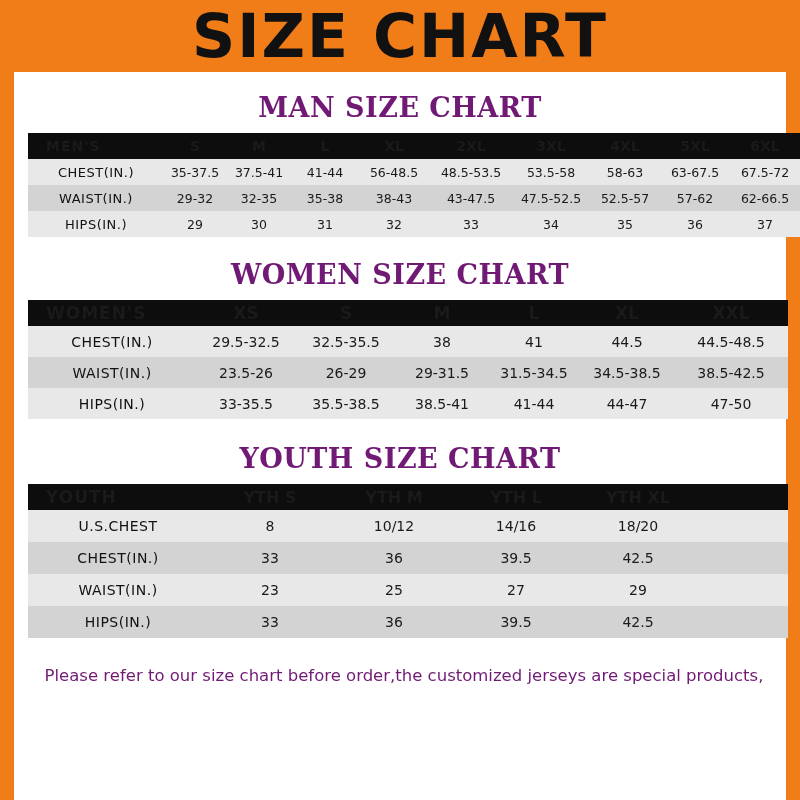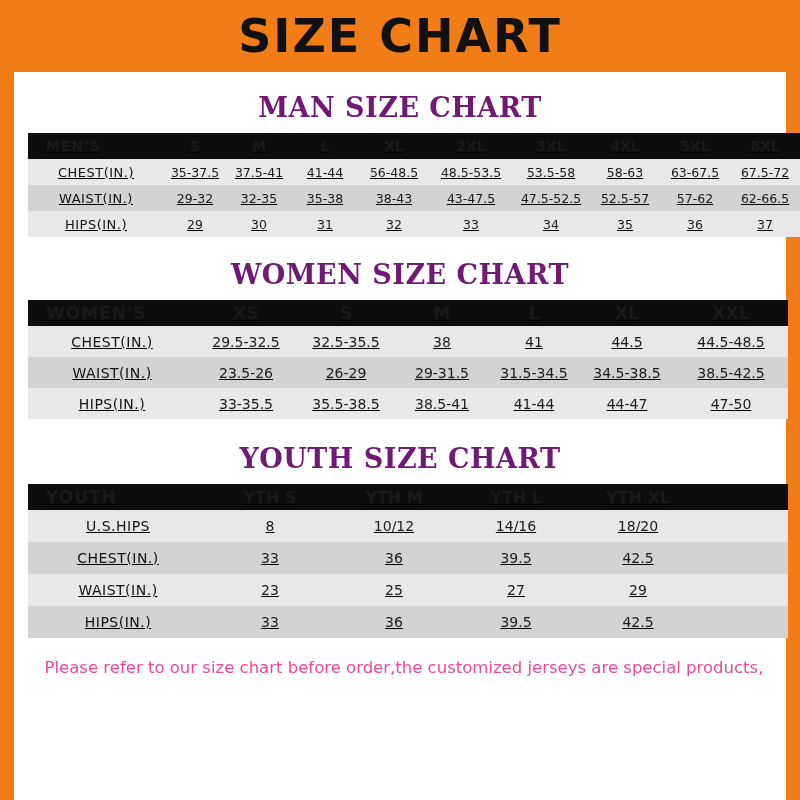"SIZE CHART" .banner-title { font-size: 46px -> 60px }
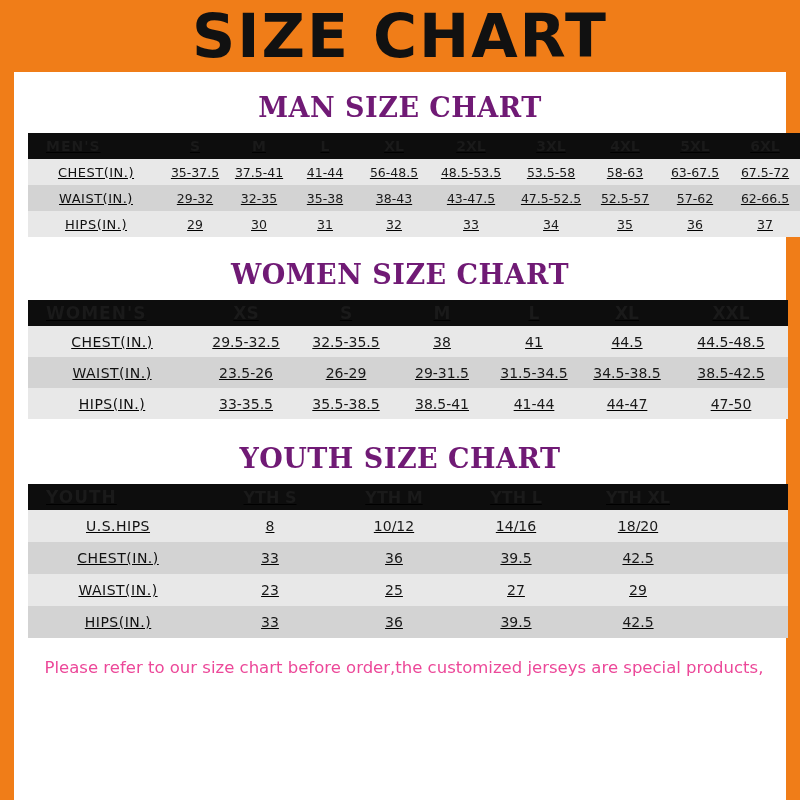"CHEST(IN.)" table.size-table { text-decoration: underline -> none }
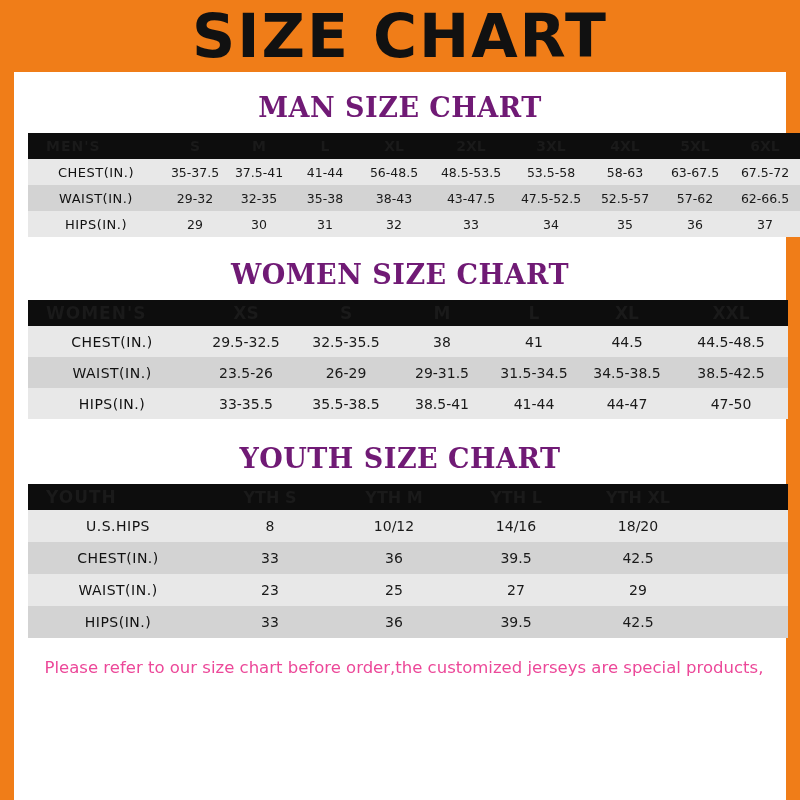"U.S.HIPS" td.row-label { text: U.S.HIPS -> U.S.CHEST }
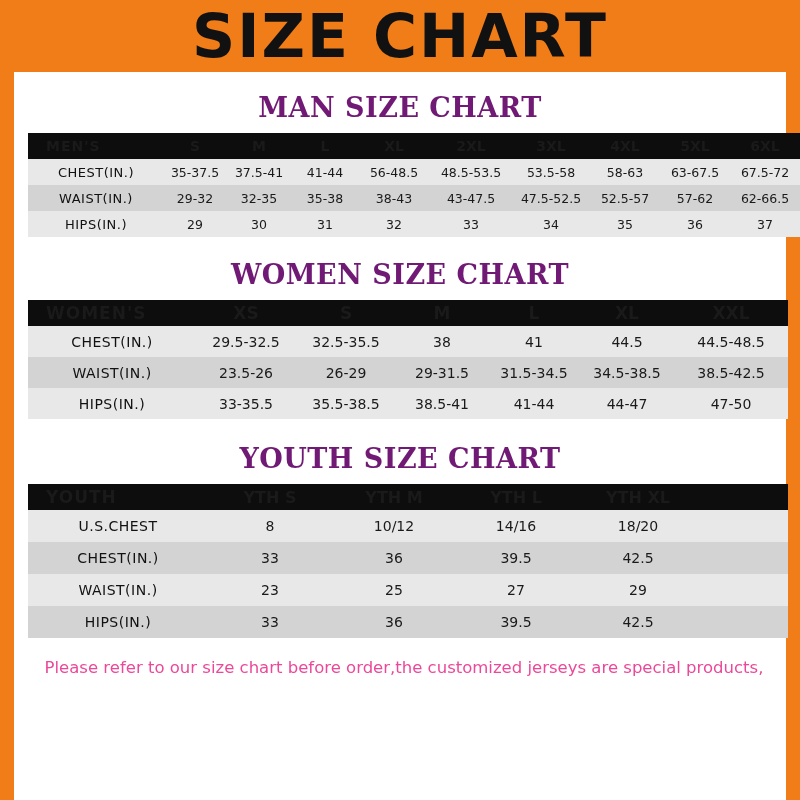"Please refer to our size" .note { color: #ec4899 -> #701a75; margin: 18px auto 0 auto -> 26px auto 0 auto }
